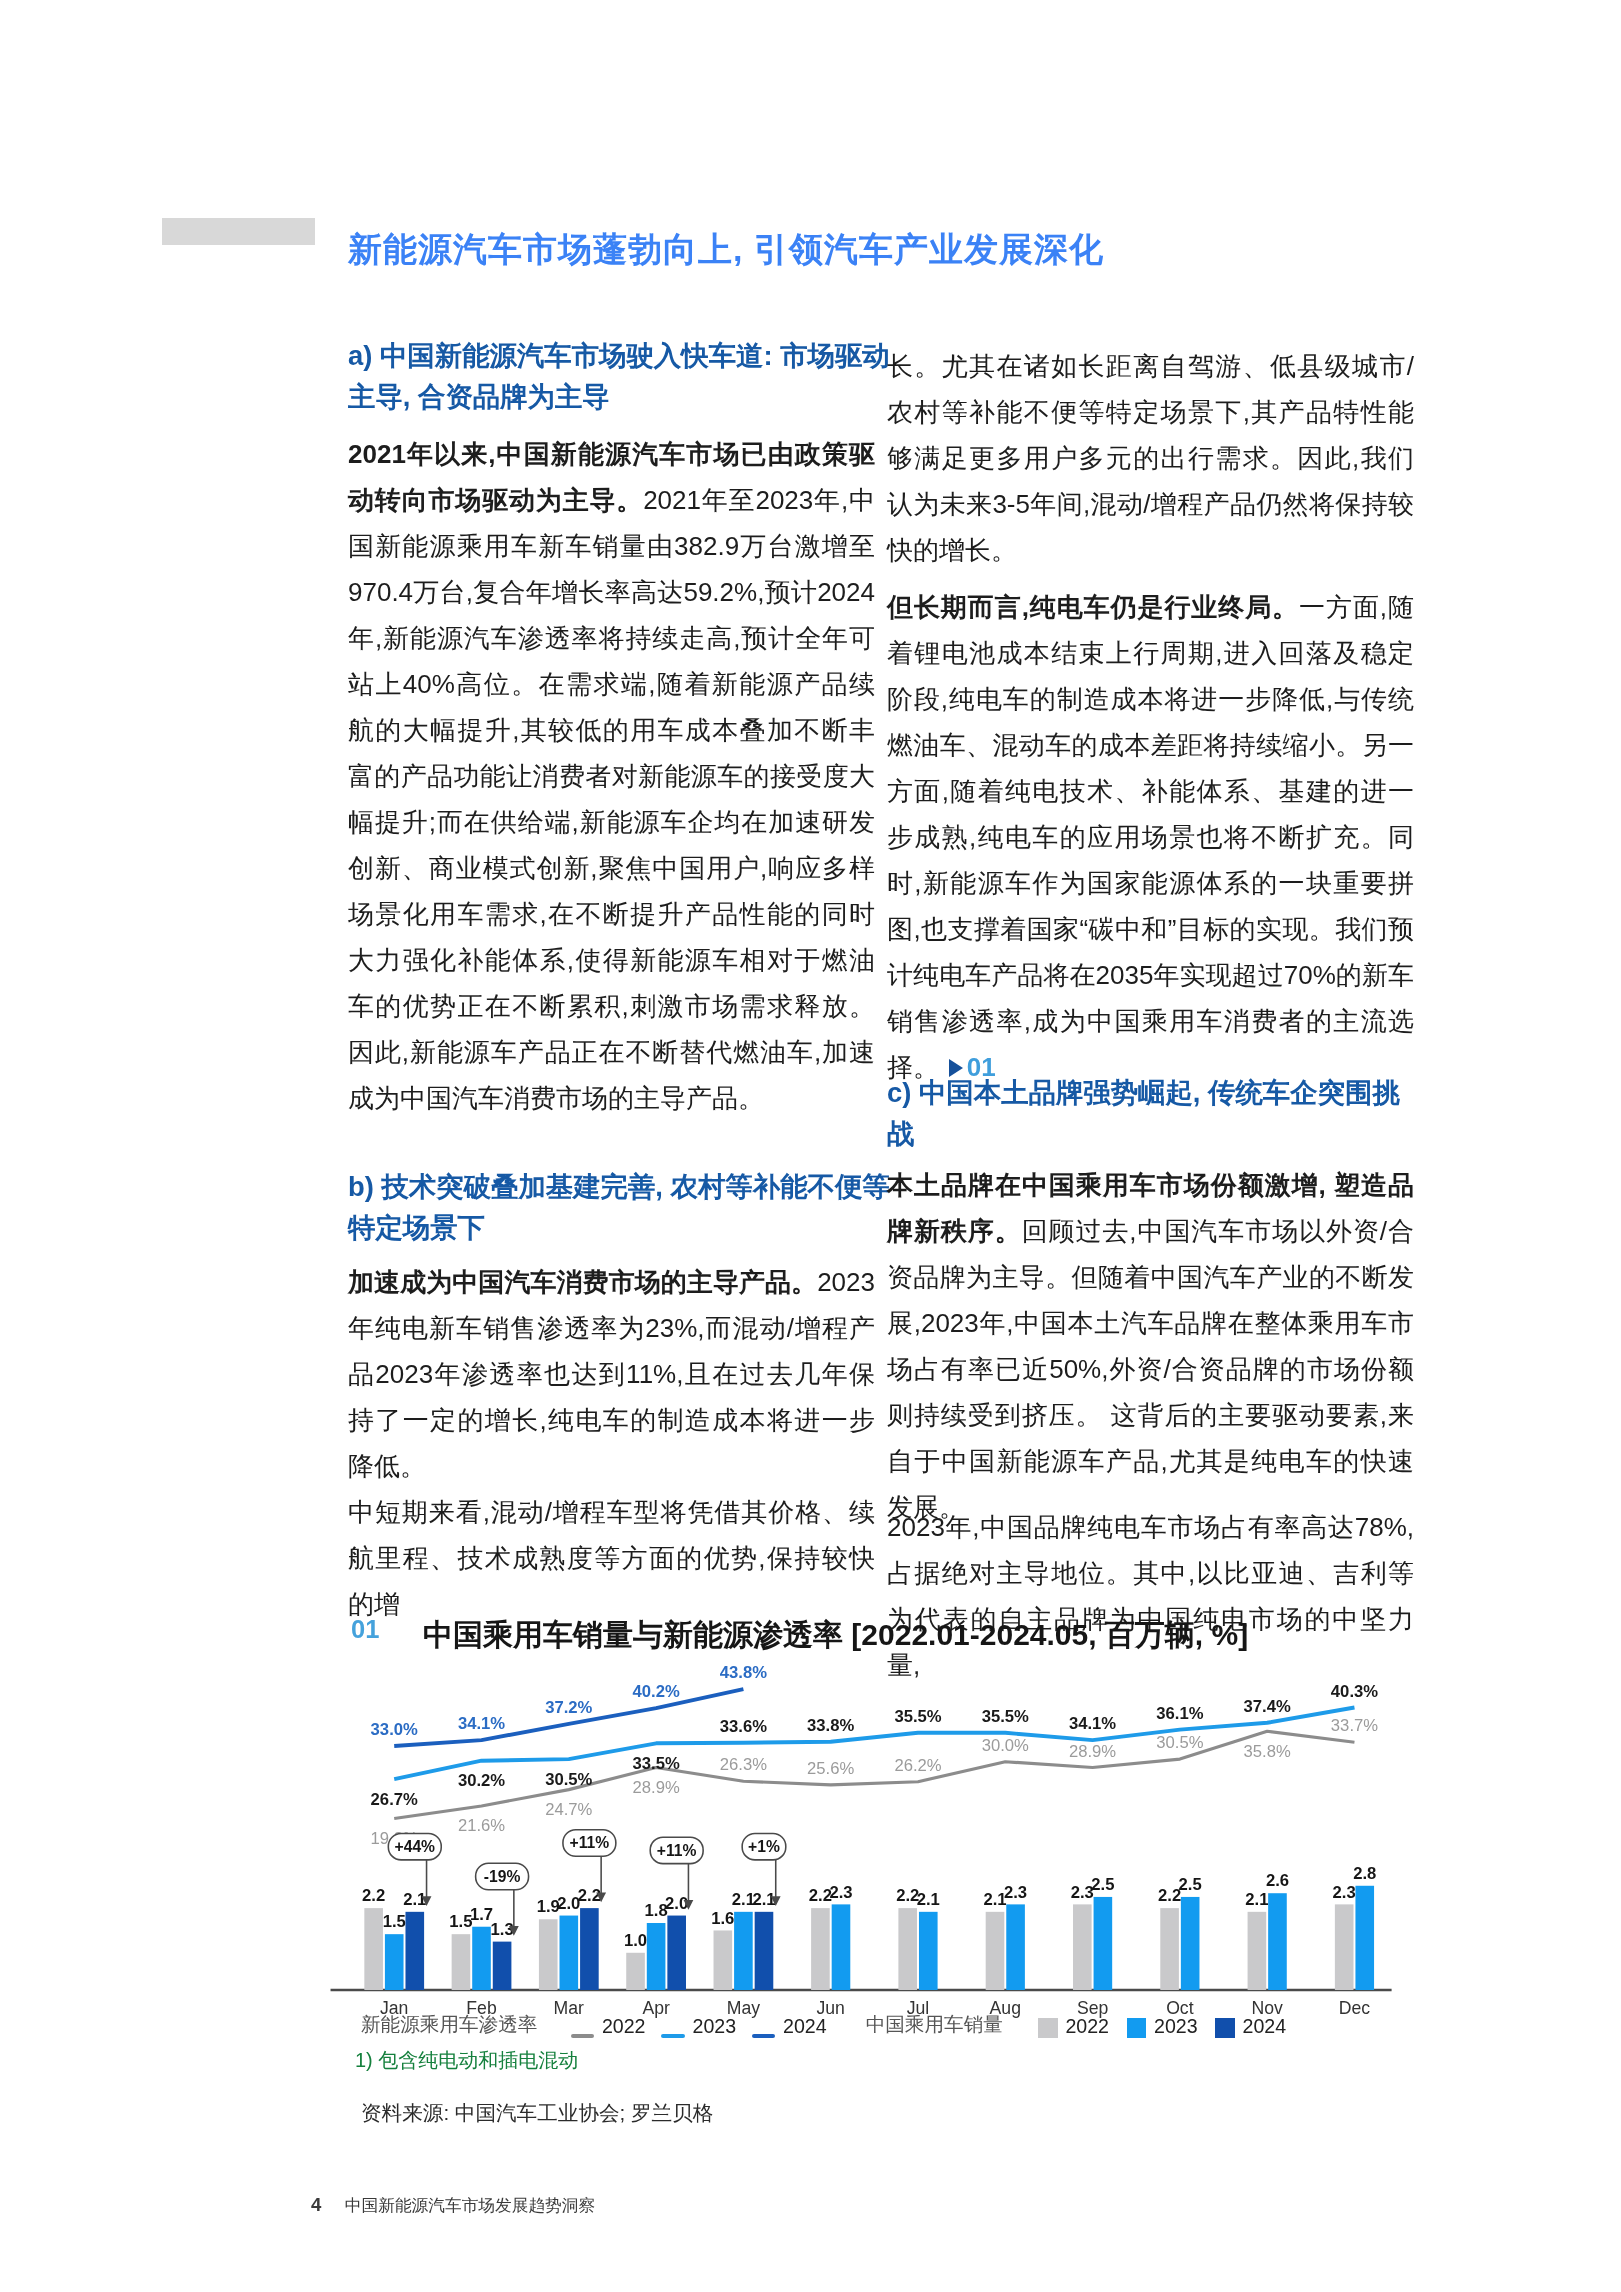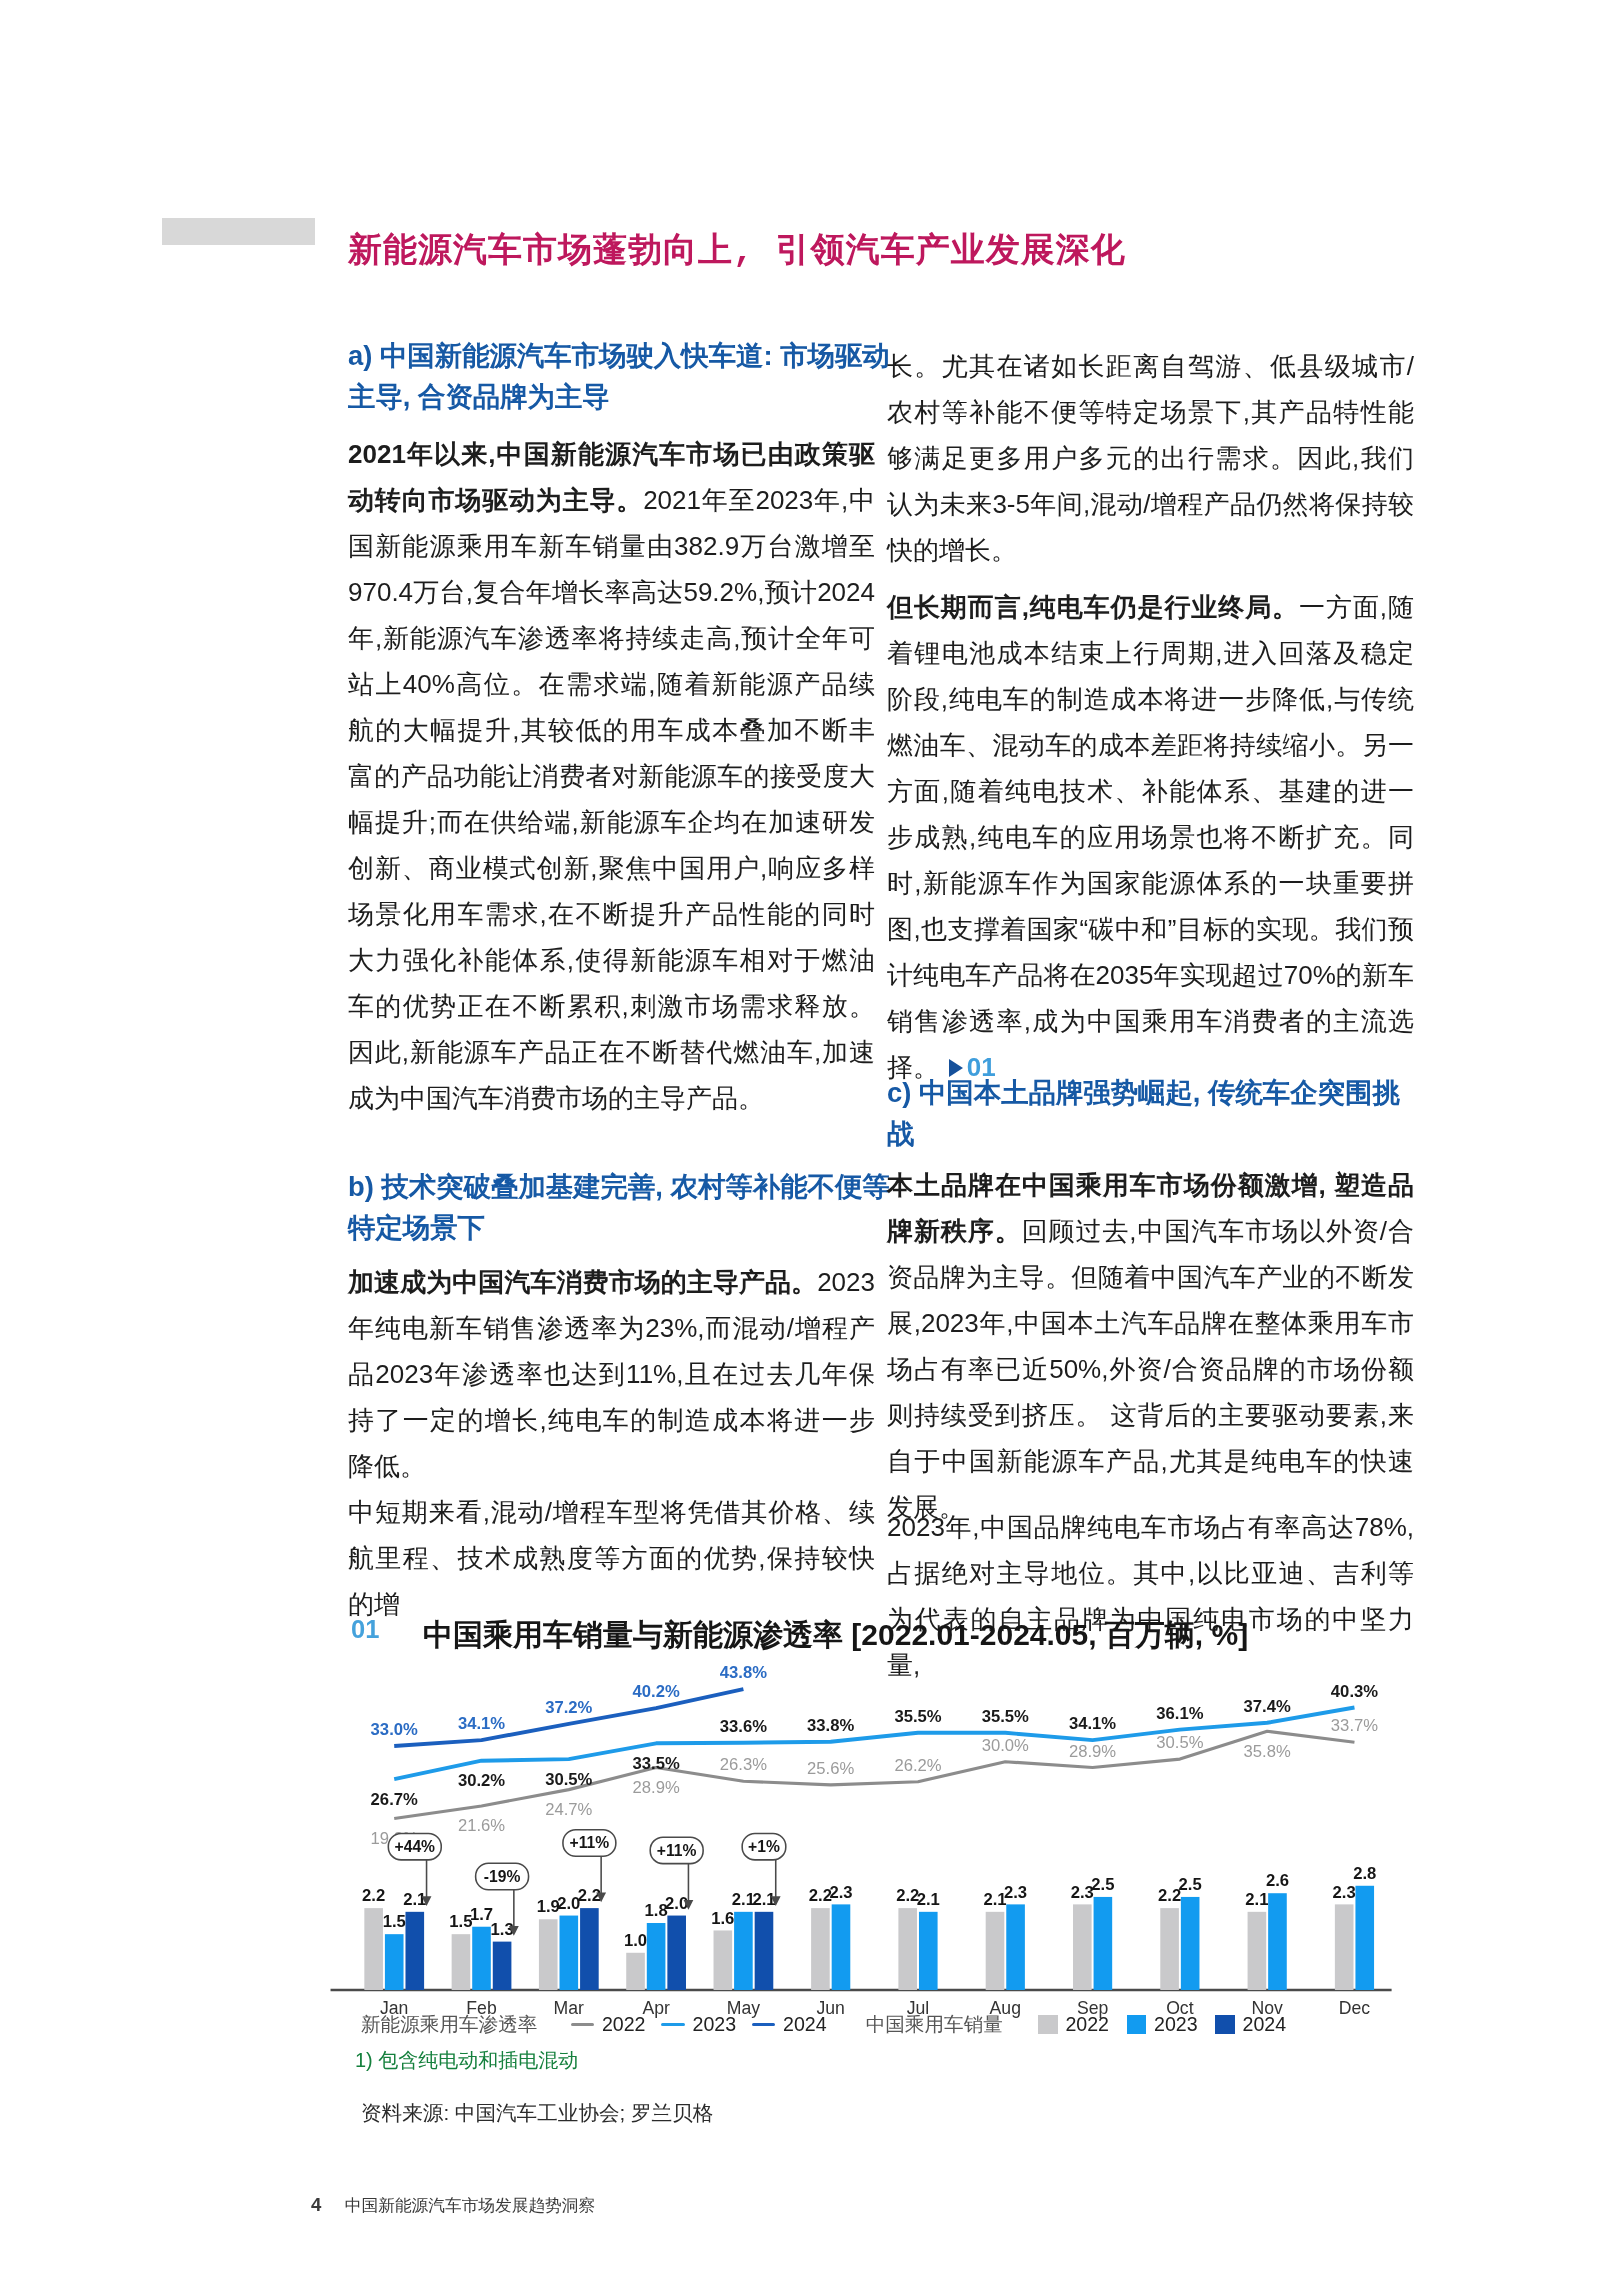"新能源汽车市场蓬勃向上, 引领汽车产业发展深化" .hdr-title { color: #be185d -> #3b82f6; font-family: Liberation Mono, monospace -> none }
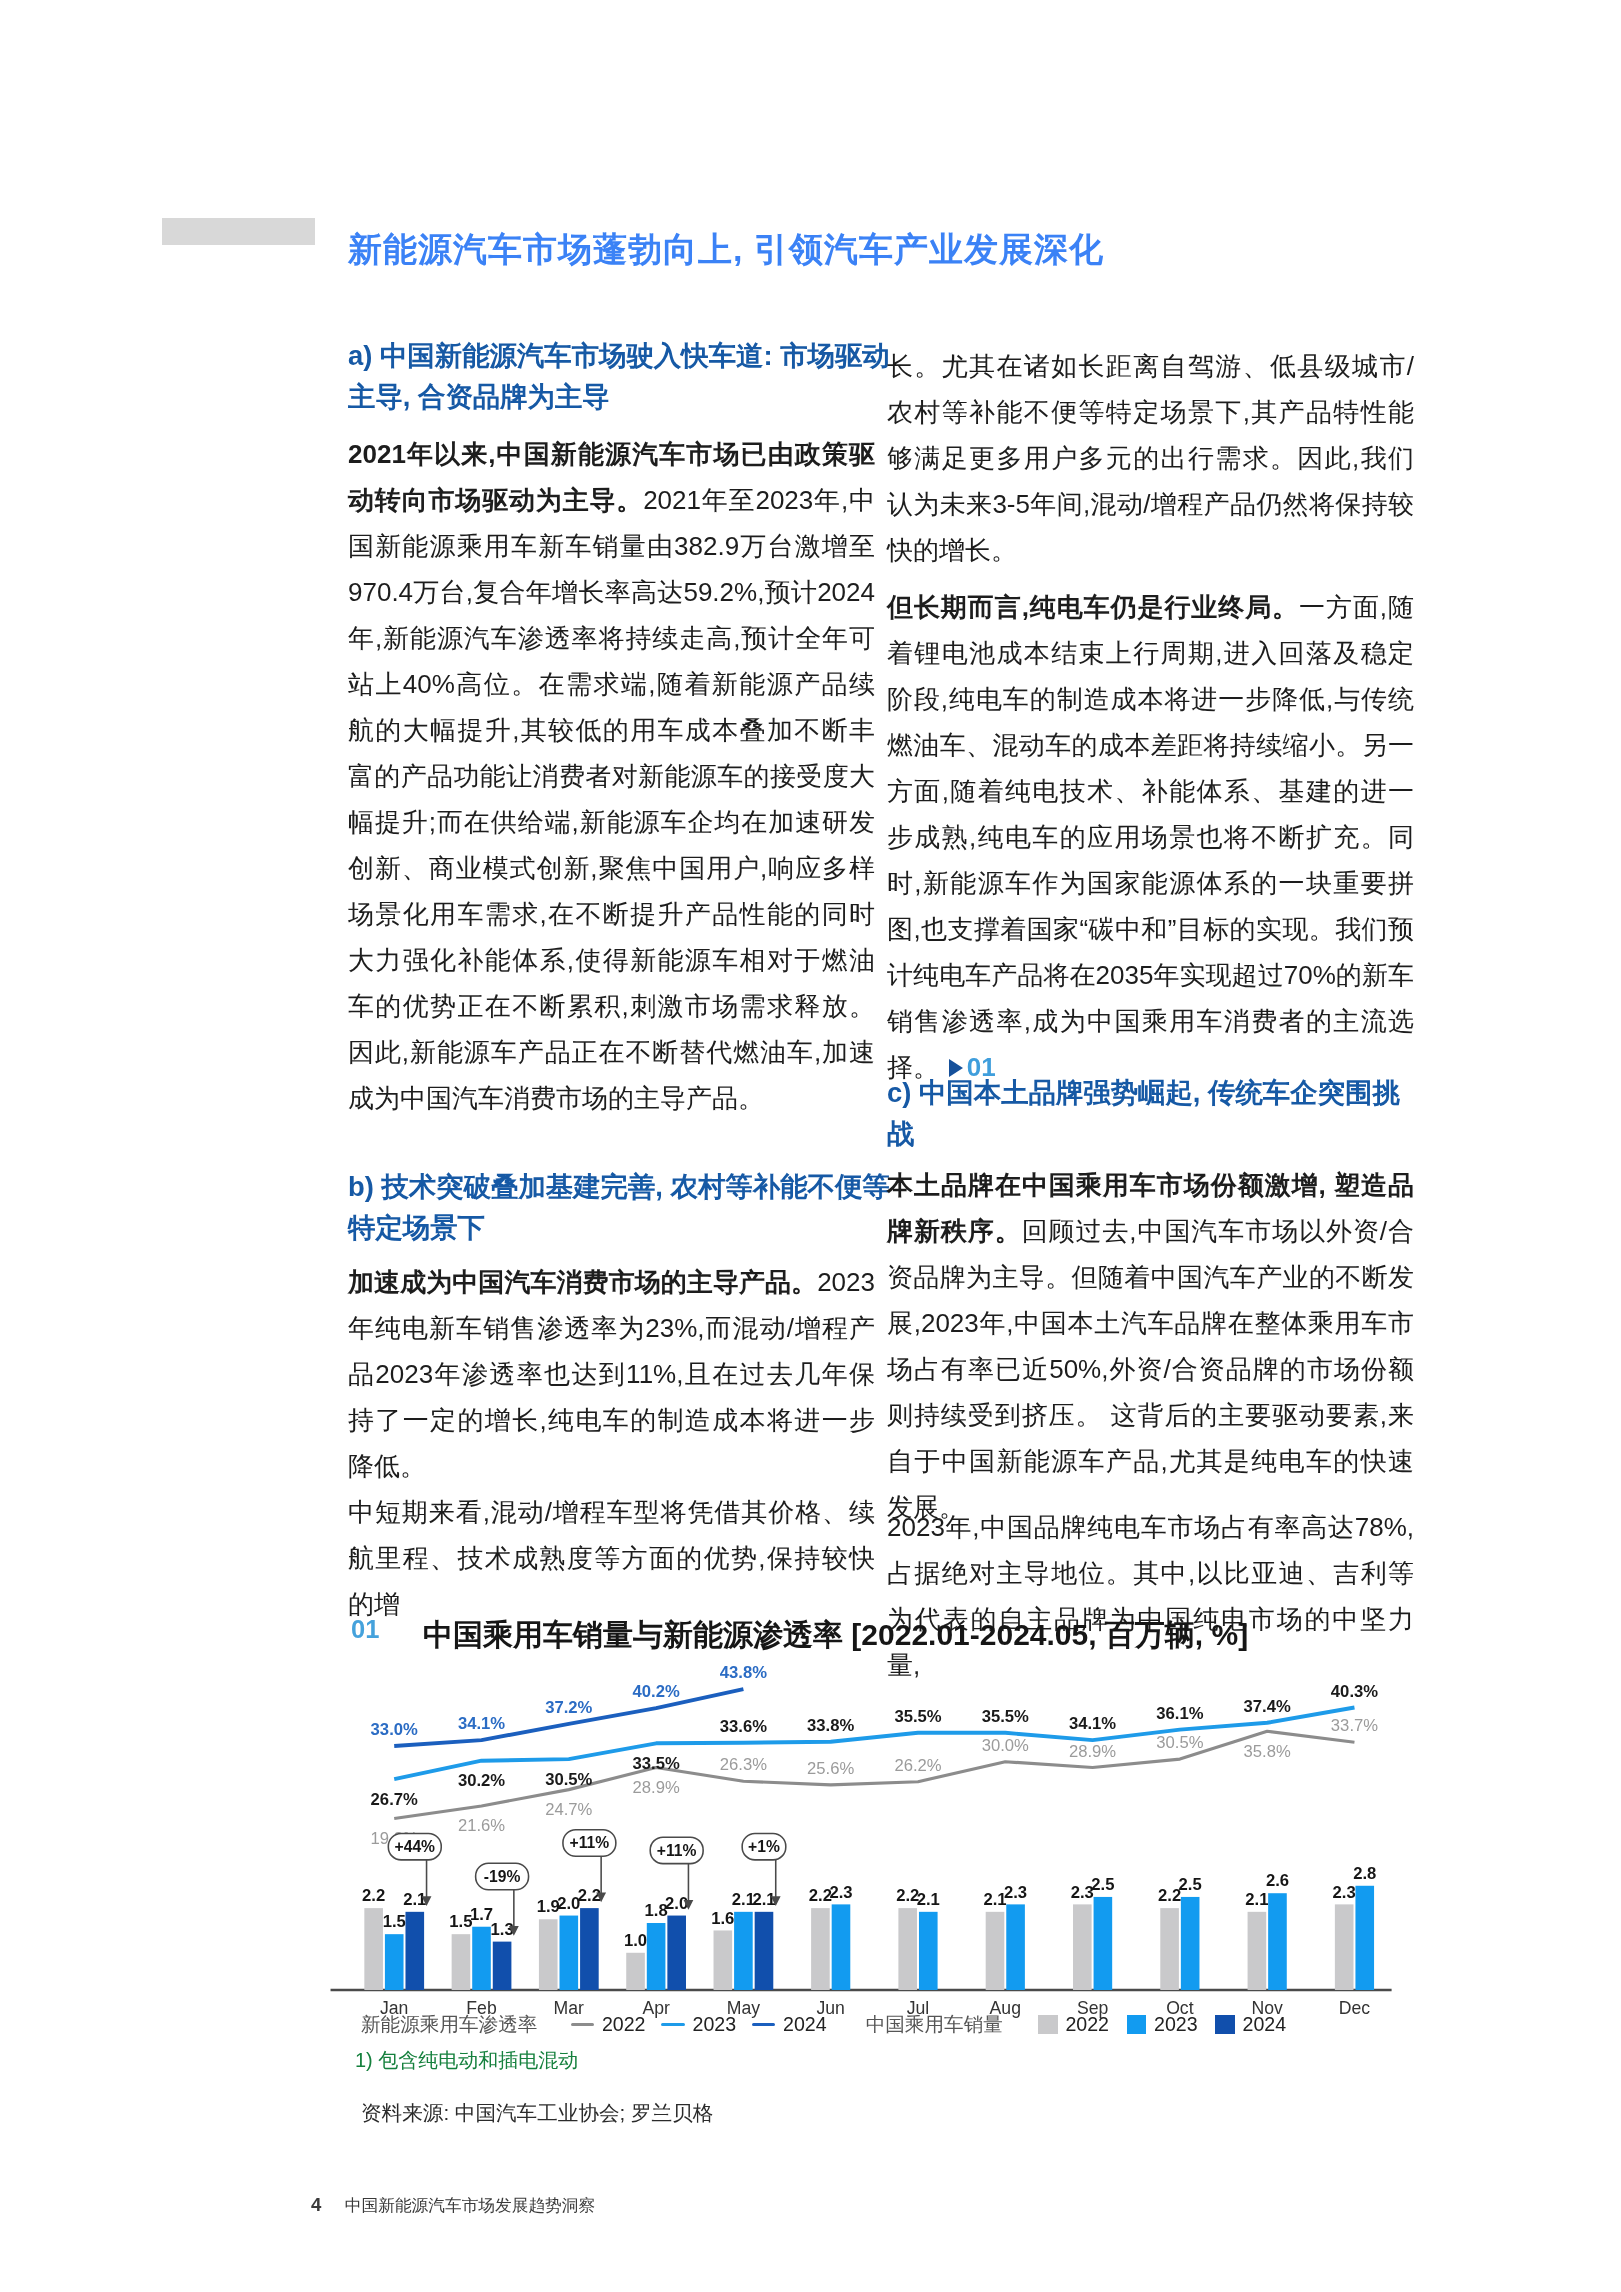"新能源乘用车渗透率" .chart-legend { align-items: center -> flex-end }
